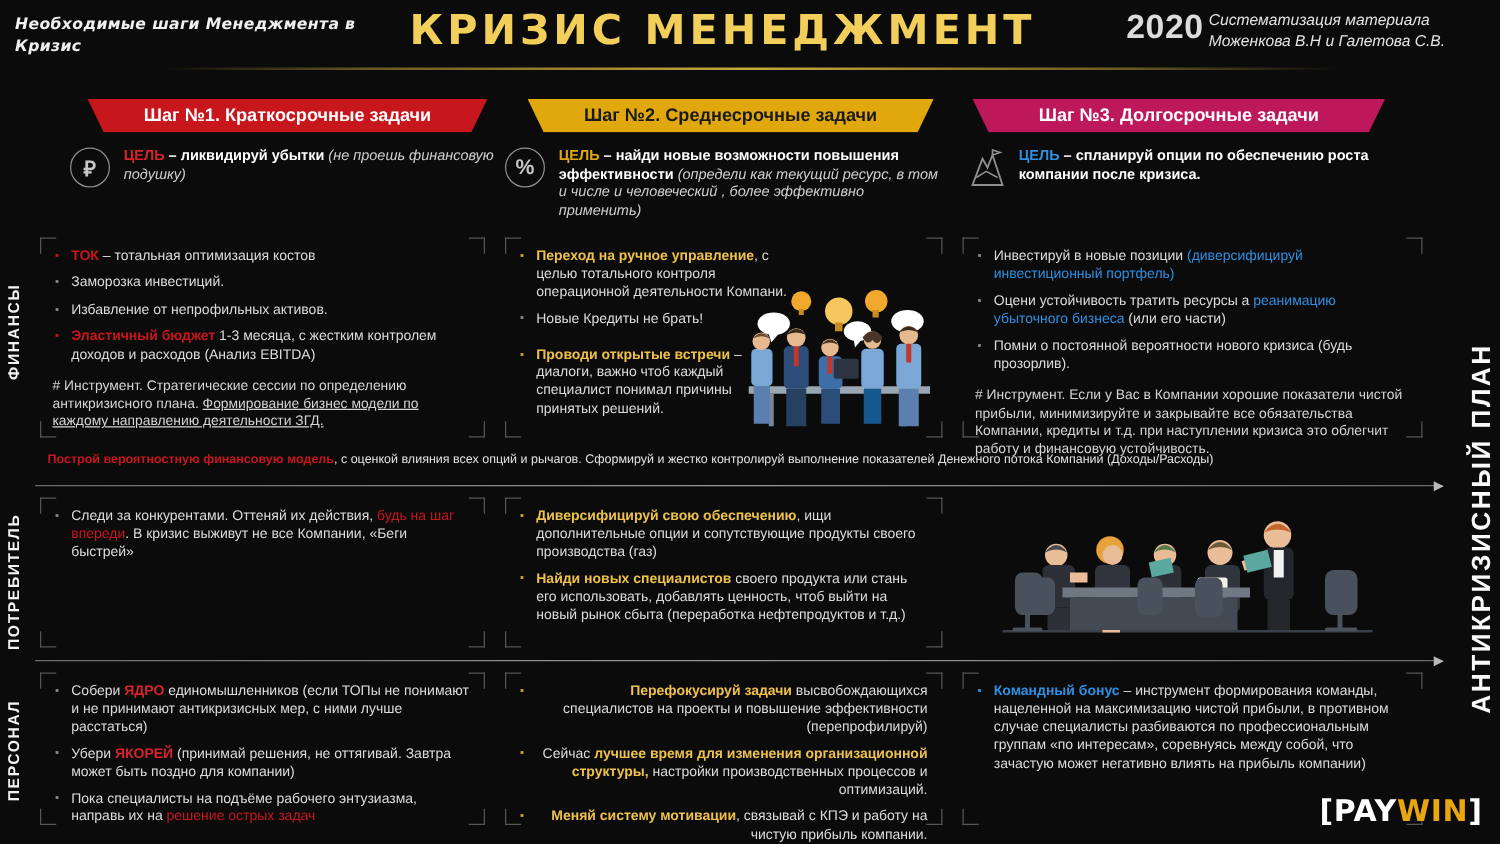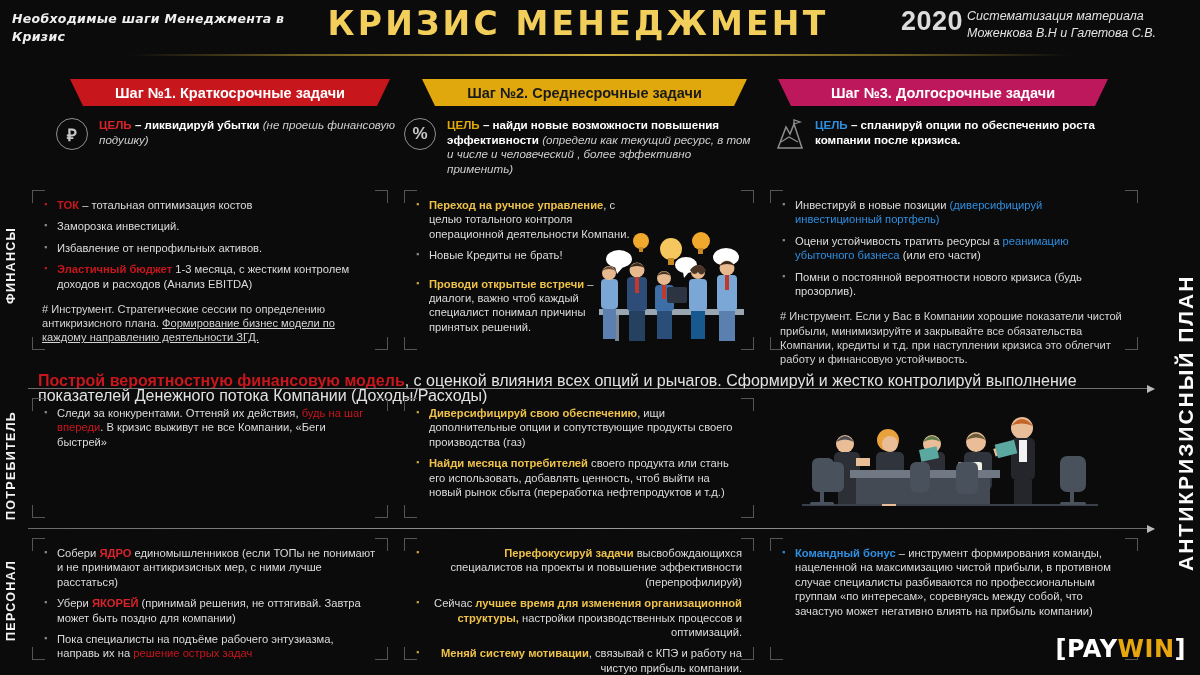"Построй вероятностную финансовую модель," .fin-strip { font-size: 16px -> 10px; top: 373px -> 360px }
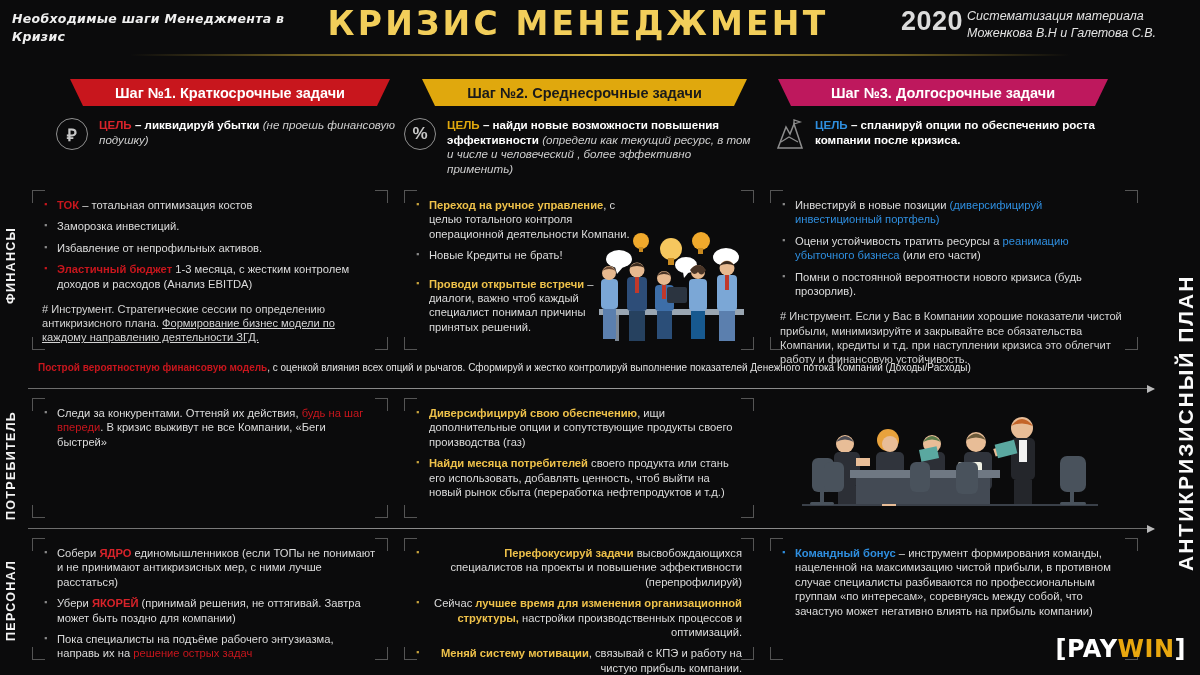"Найди месяца потребителей" b.y { text: месяца потребителей -> новых специалистов }
